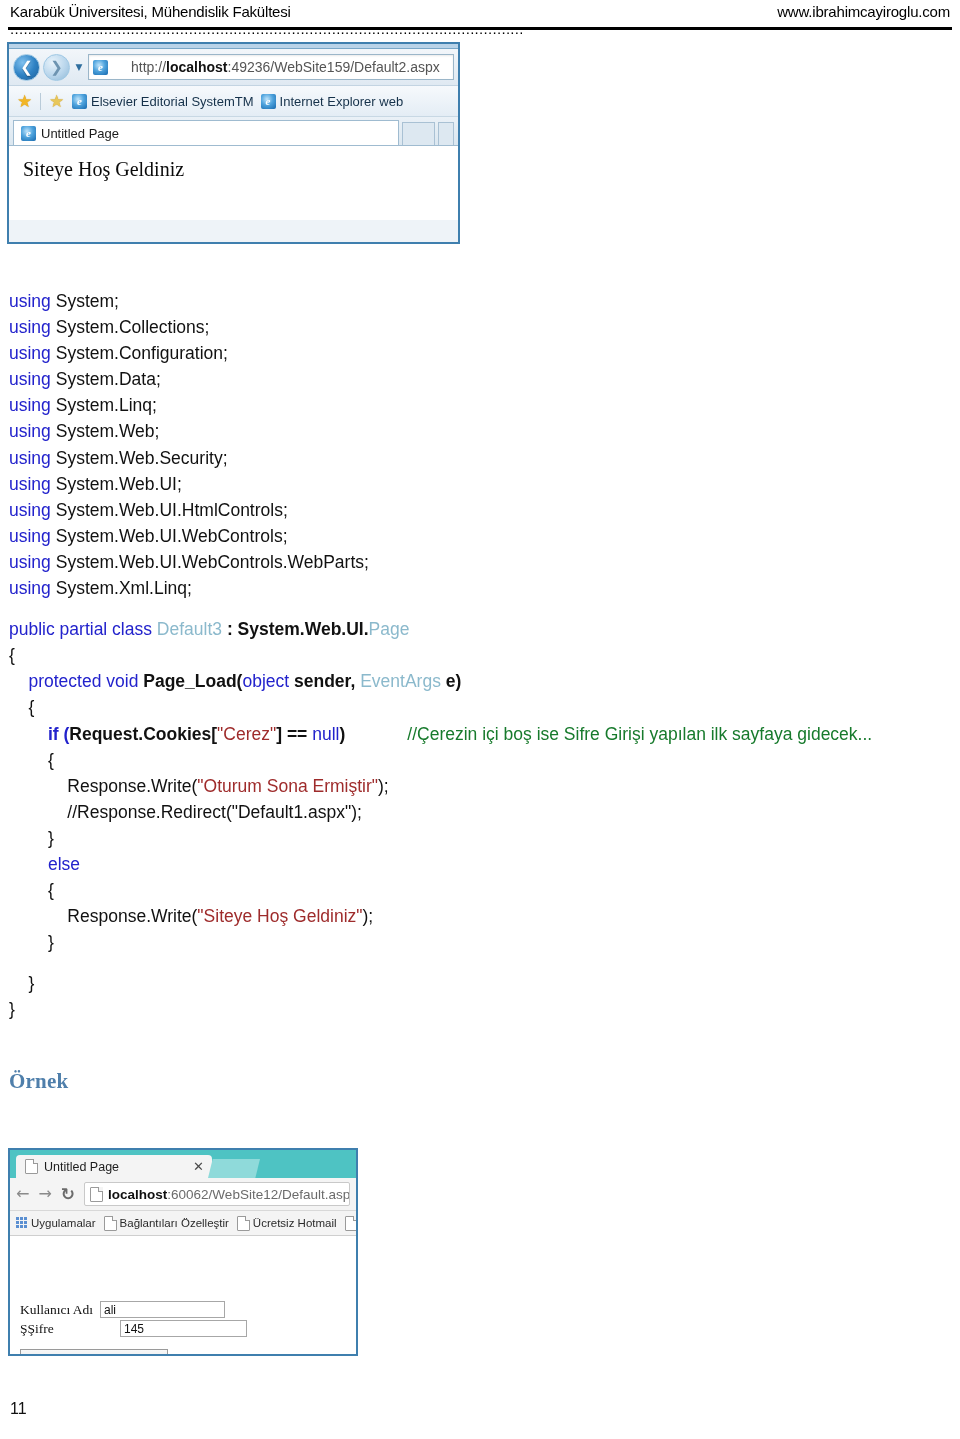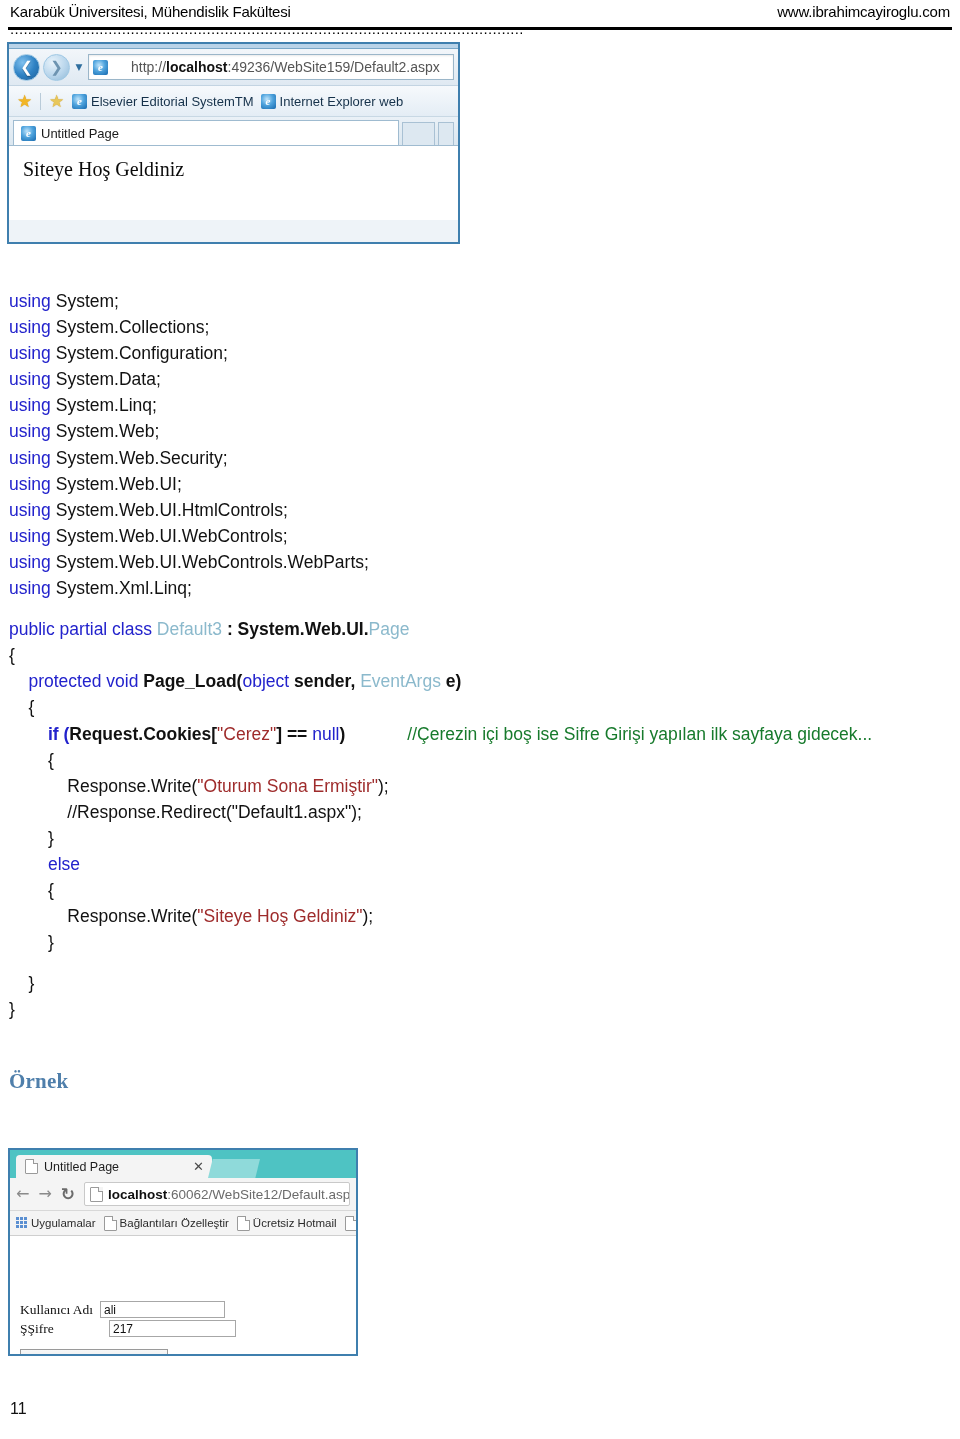"ŞŞifre" div.form-row { gap: none -> 11px }
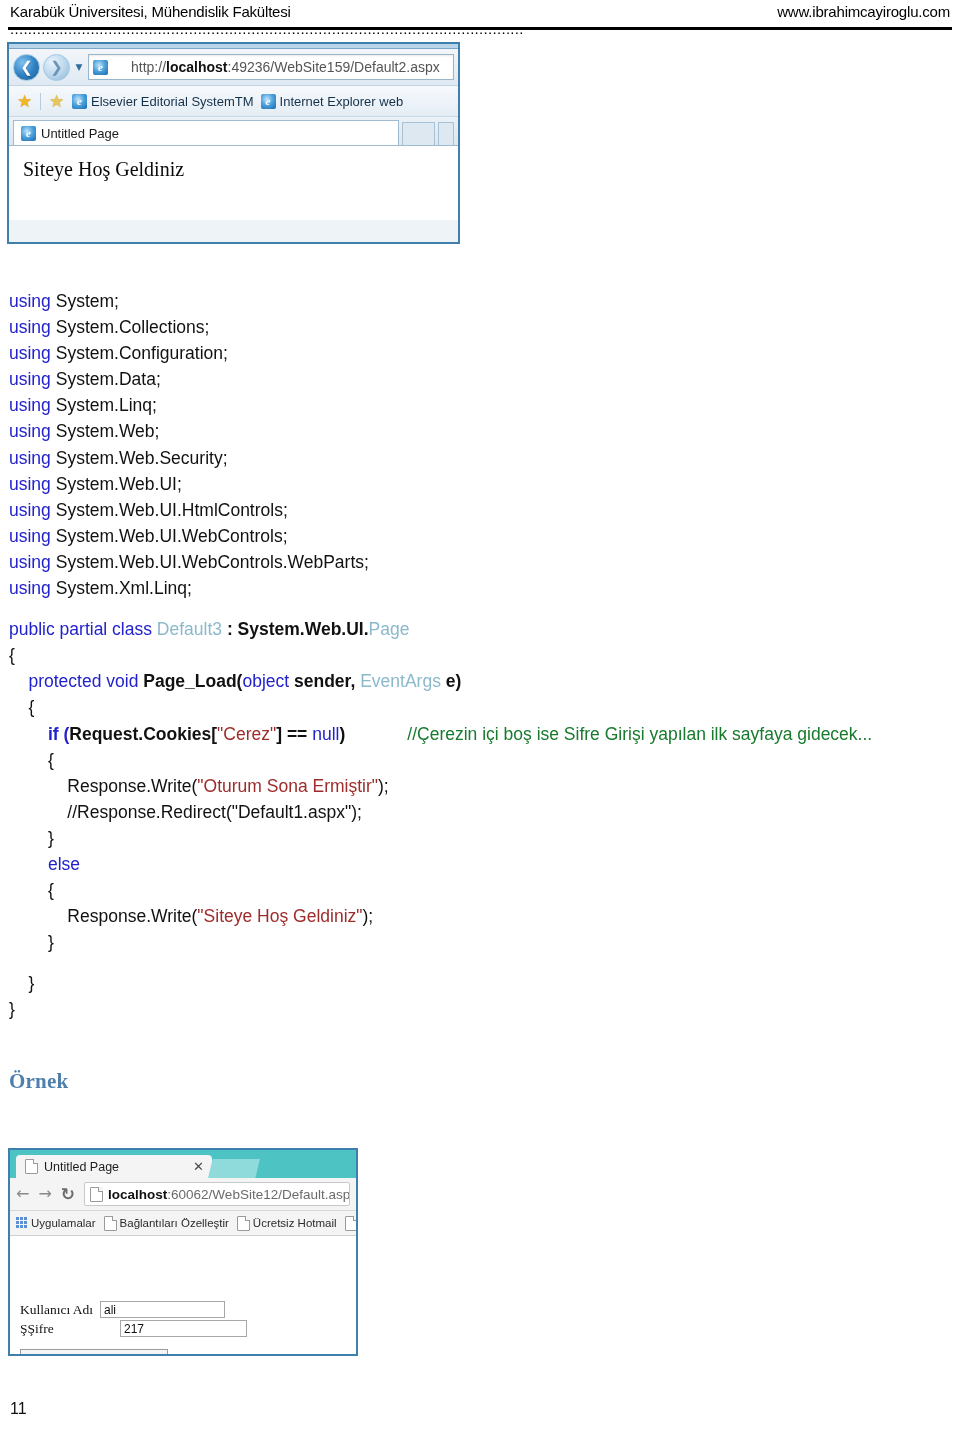"217" span.tbox { text: 217 -> 145 }
